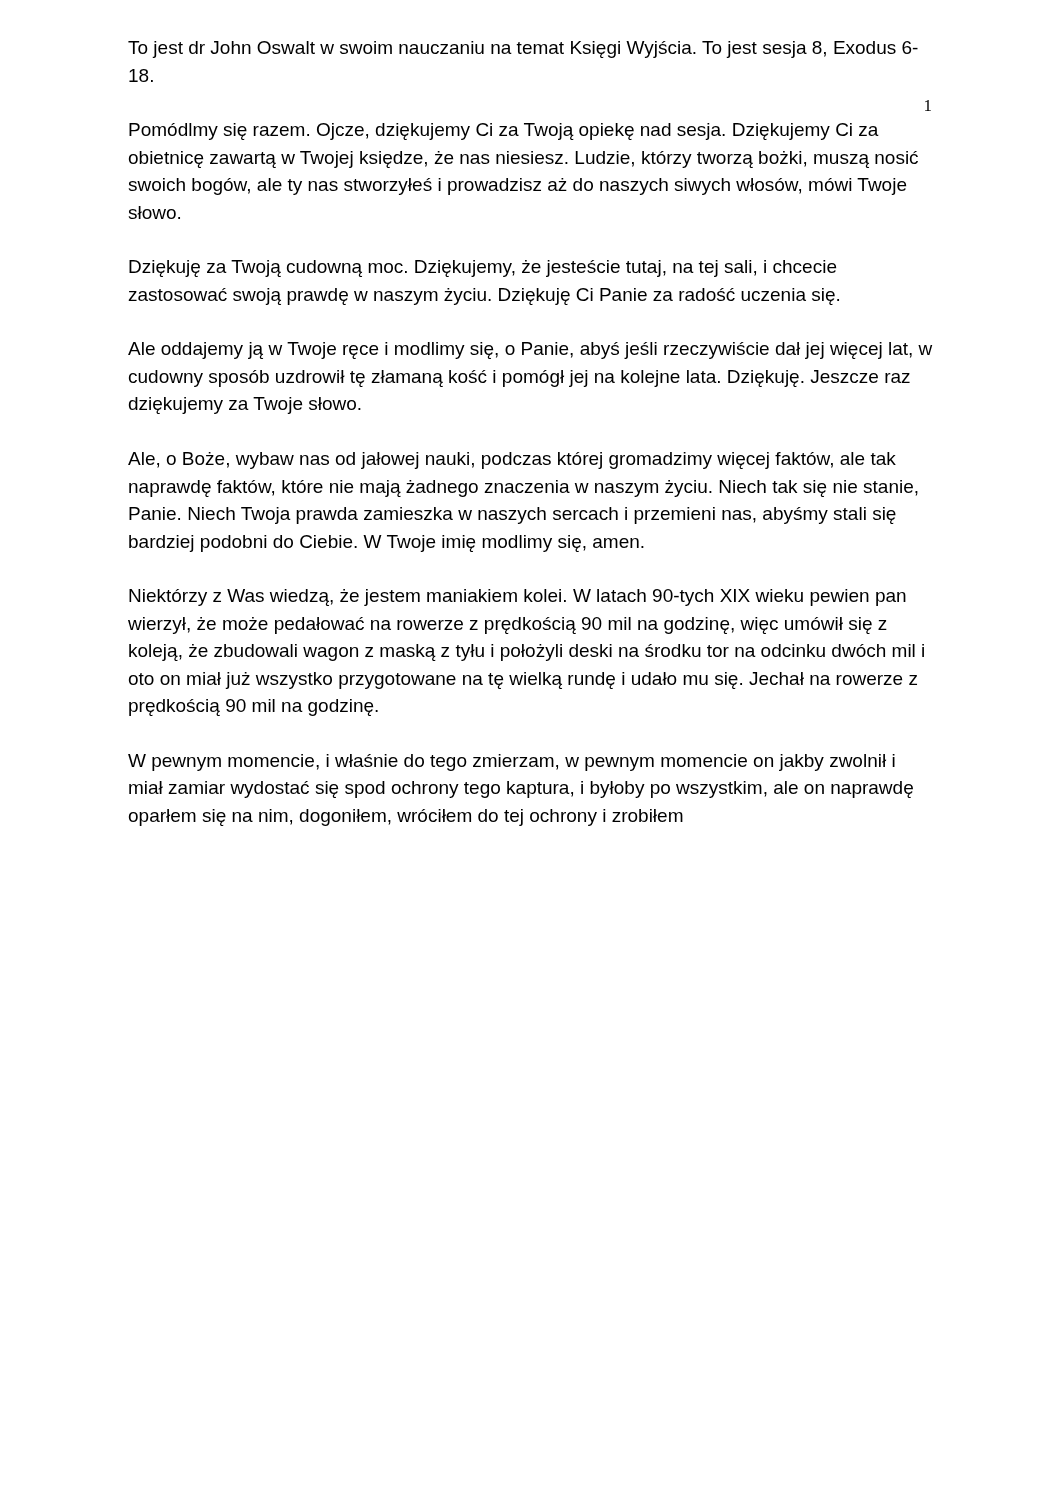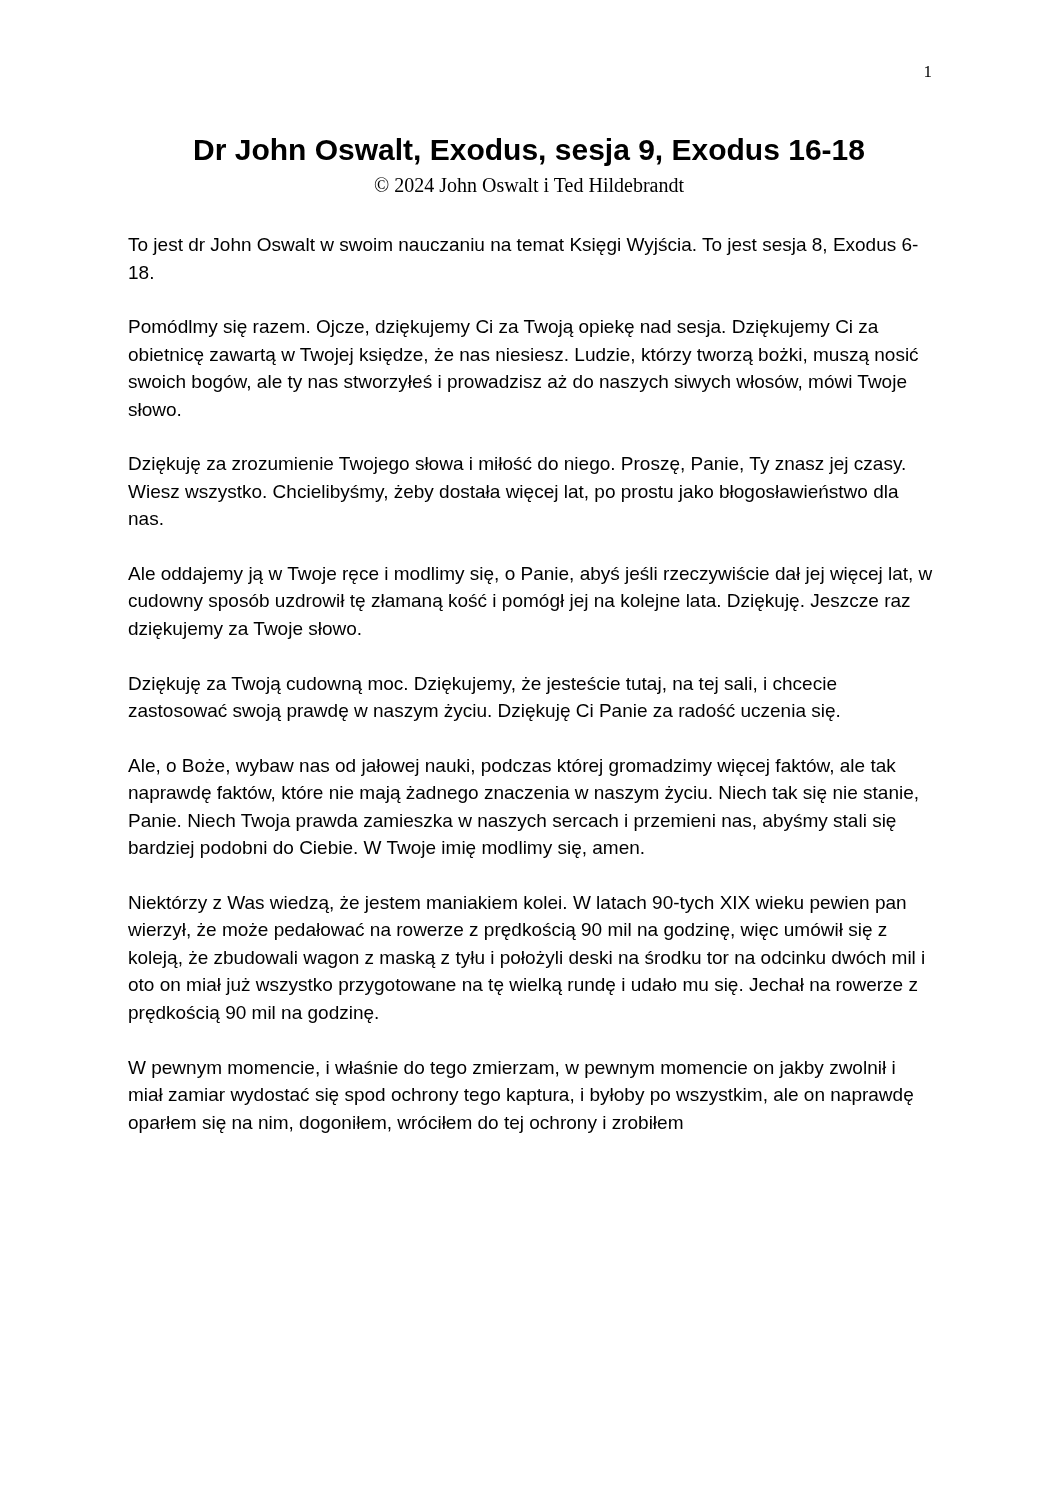"Dr John Oswalt, Exodus, sesja" div.header-block { html: <div> <h1>Dr John Oswalt, Exodus, sesja 9, Exodus 16-18</h1> <div>© 2024 John Oswalt i Ted Hildebrandt</div> </div> -> none }
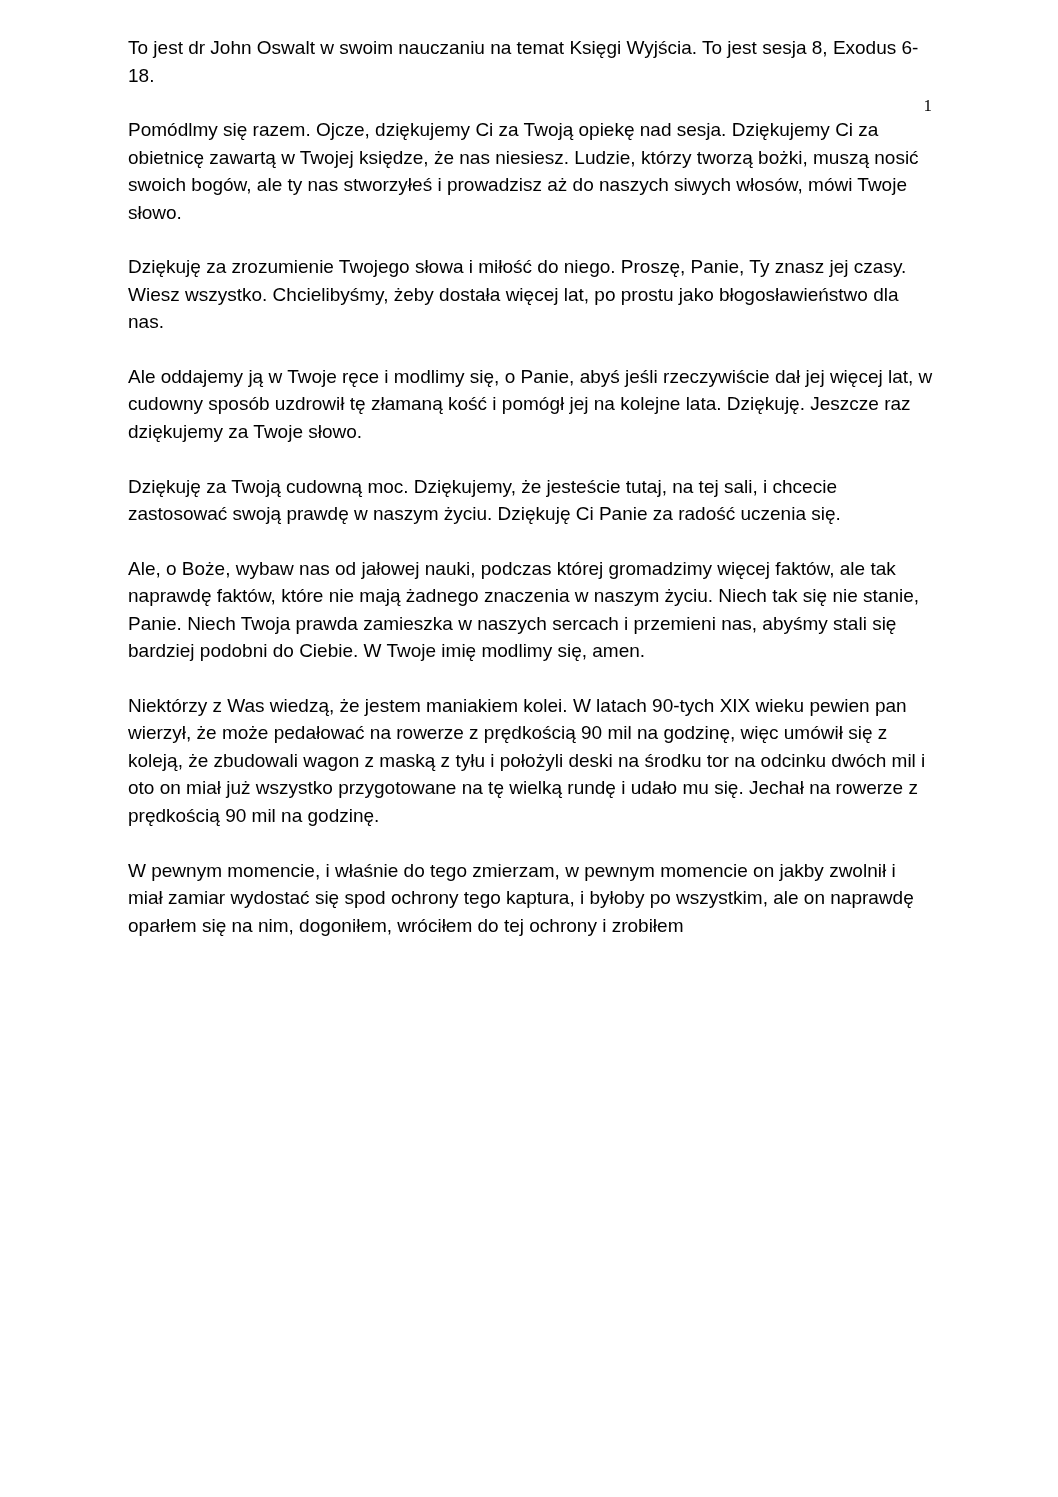"Dziękuję za zrozumienie Twojego słowa" p { html: <p>Dziękuję za zrozumienie Twojego słowa i miłość do niego. Proszę, Panie, Ty znasz jej czasy. Wiesz wszystko. Chcielibyśmy, żeby dostała więcej lat, po prostu jako błogosławieństwo dla nas.</p> -> none }
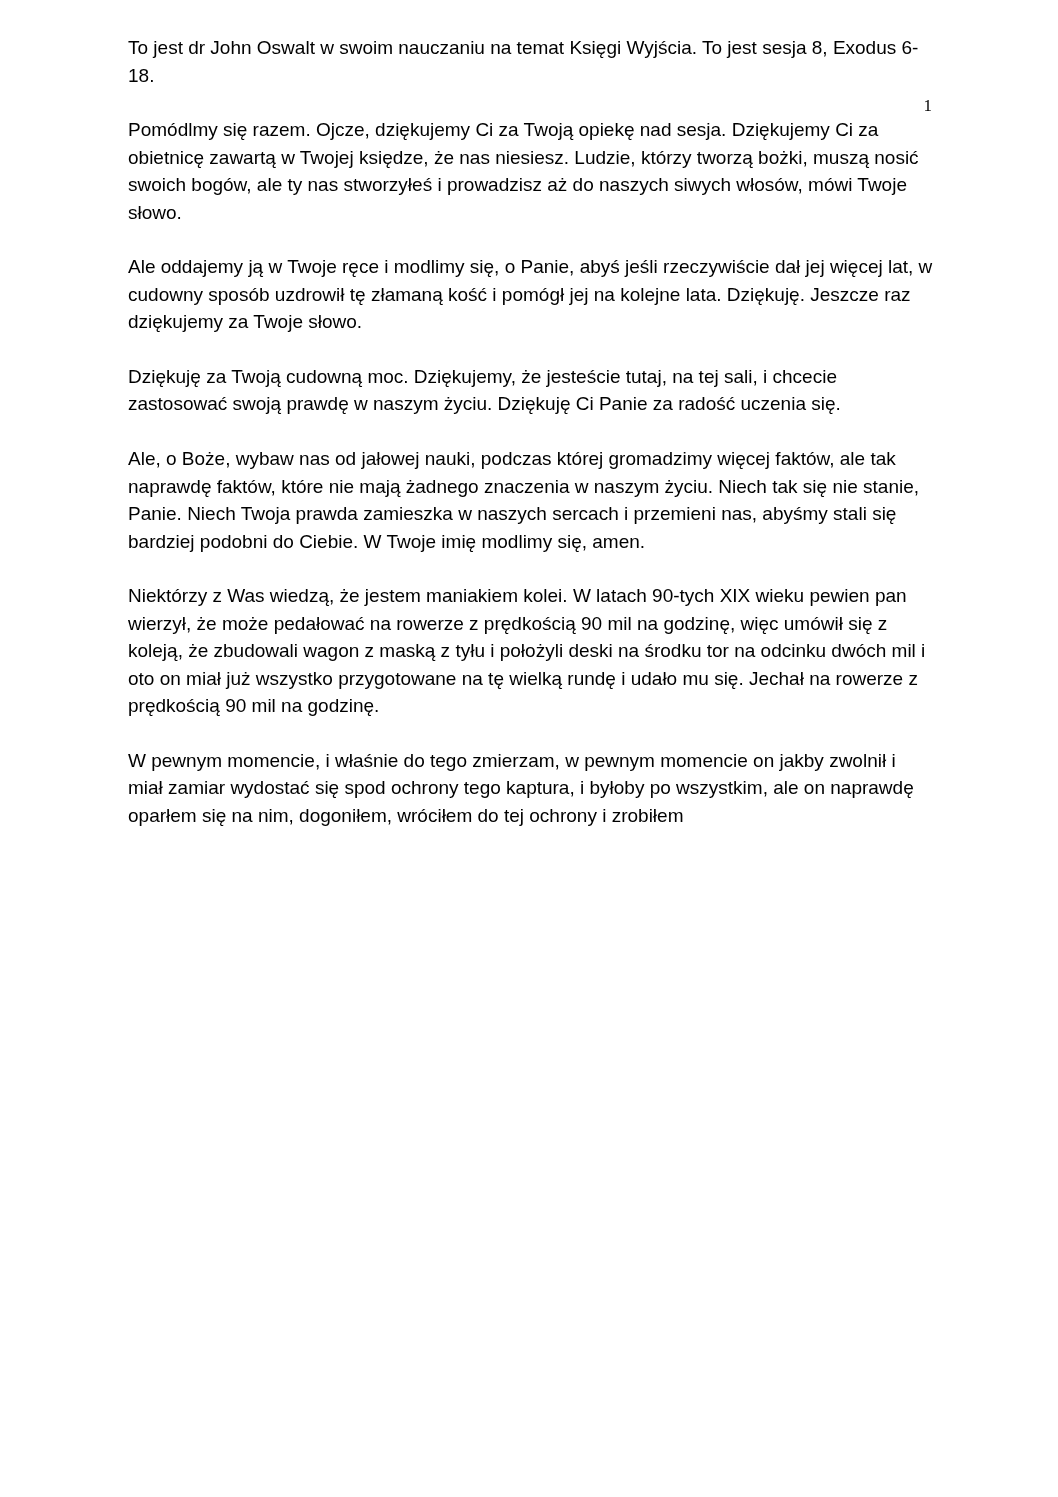"Ale oddajemy ją w Twoje" p { order: before "Dziękuję za Twoją cudowną moc." -> after "Dziękuję za Twoją cudowną moc." }
